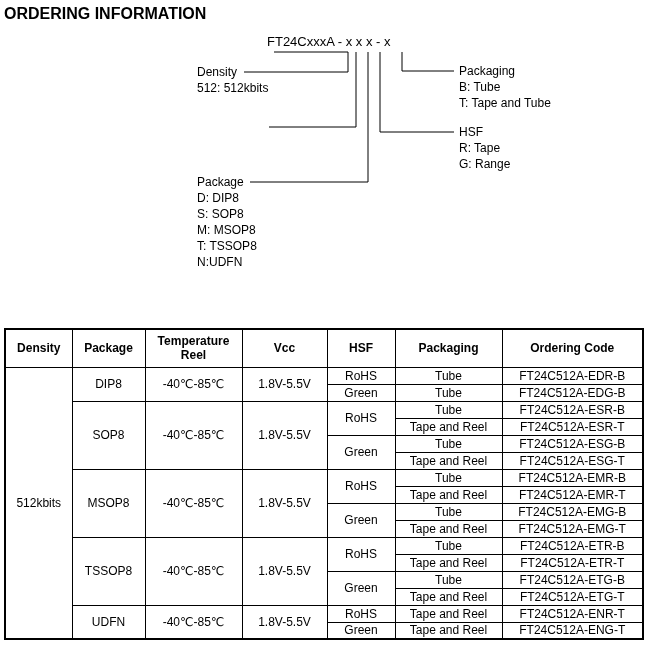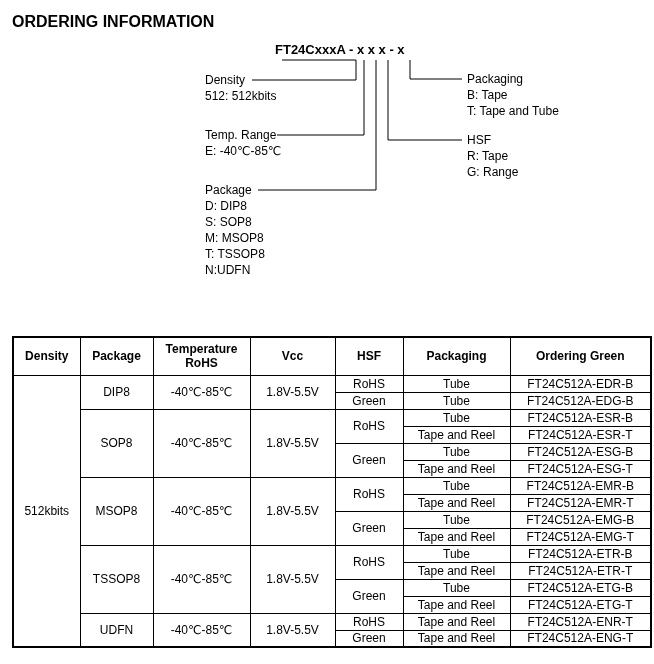"ORDERING INFORMATION" .page { padding: 12px -> 4px }
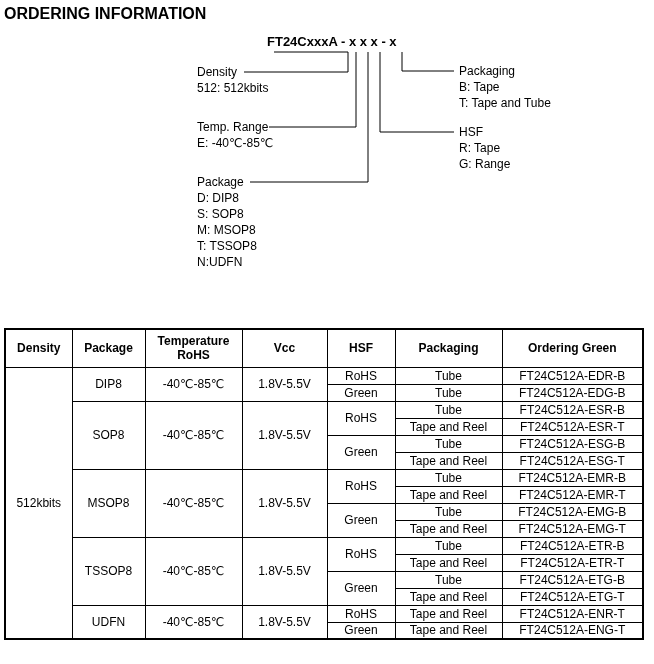"FT24CxxxA - x x x" .partnum { font-weight: bold -> normal }
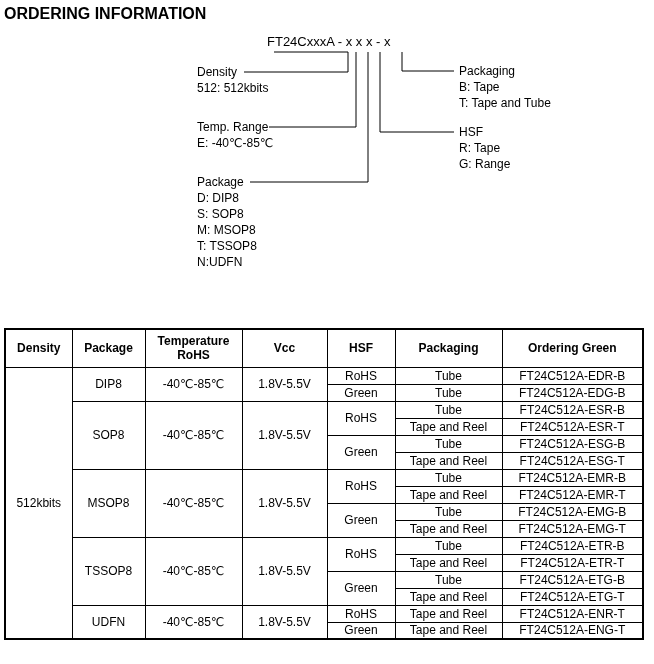"B: Tape" div { text: Tape -> Tube }
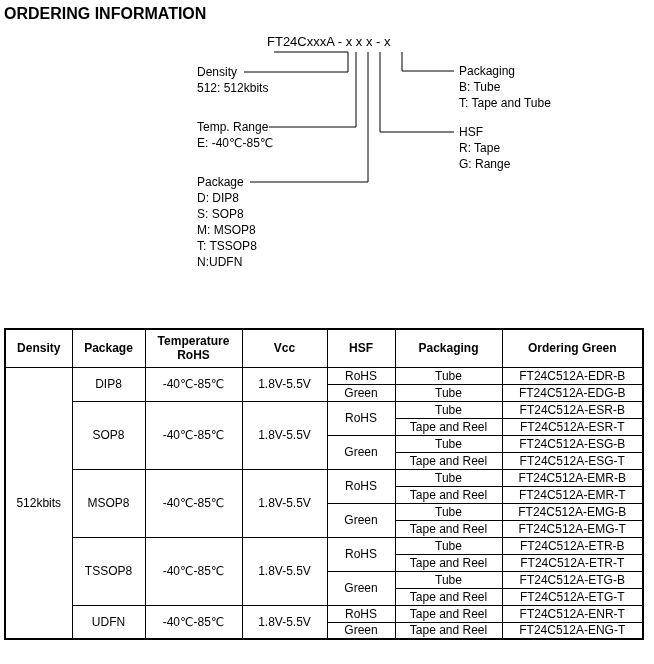"Temp. Range" div.lbl { html: <div> <div>Temp. Range</div> <div>E: -40℃-85℃</div> </div> -> none }
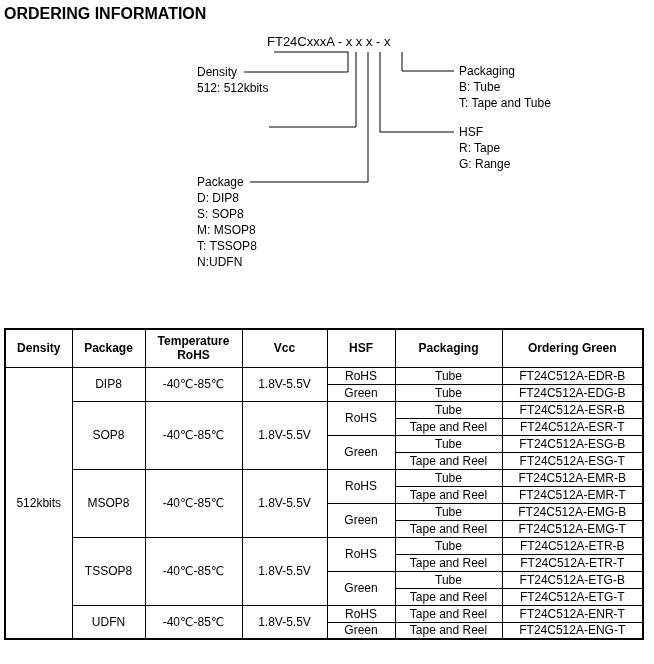"Temperature RoHS" th { text: RoHS -> Reel }
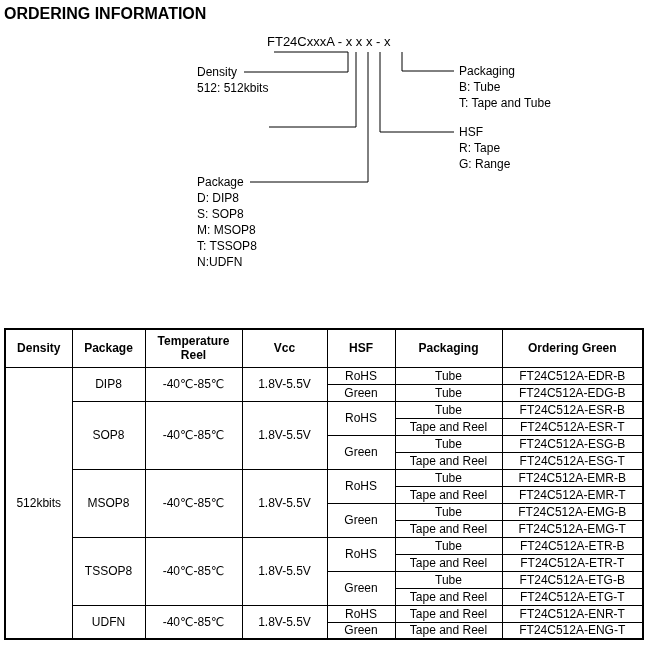"Ordering Green" th { text: Green -> Code }
